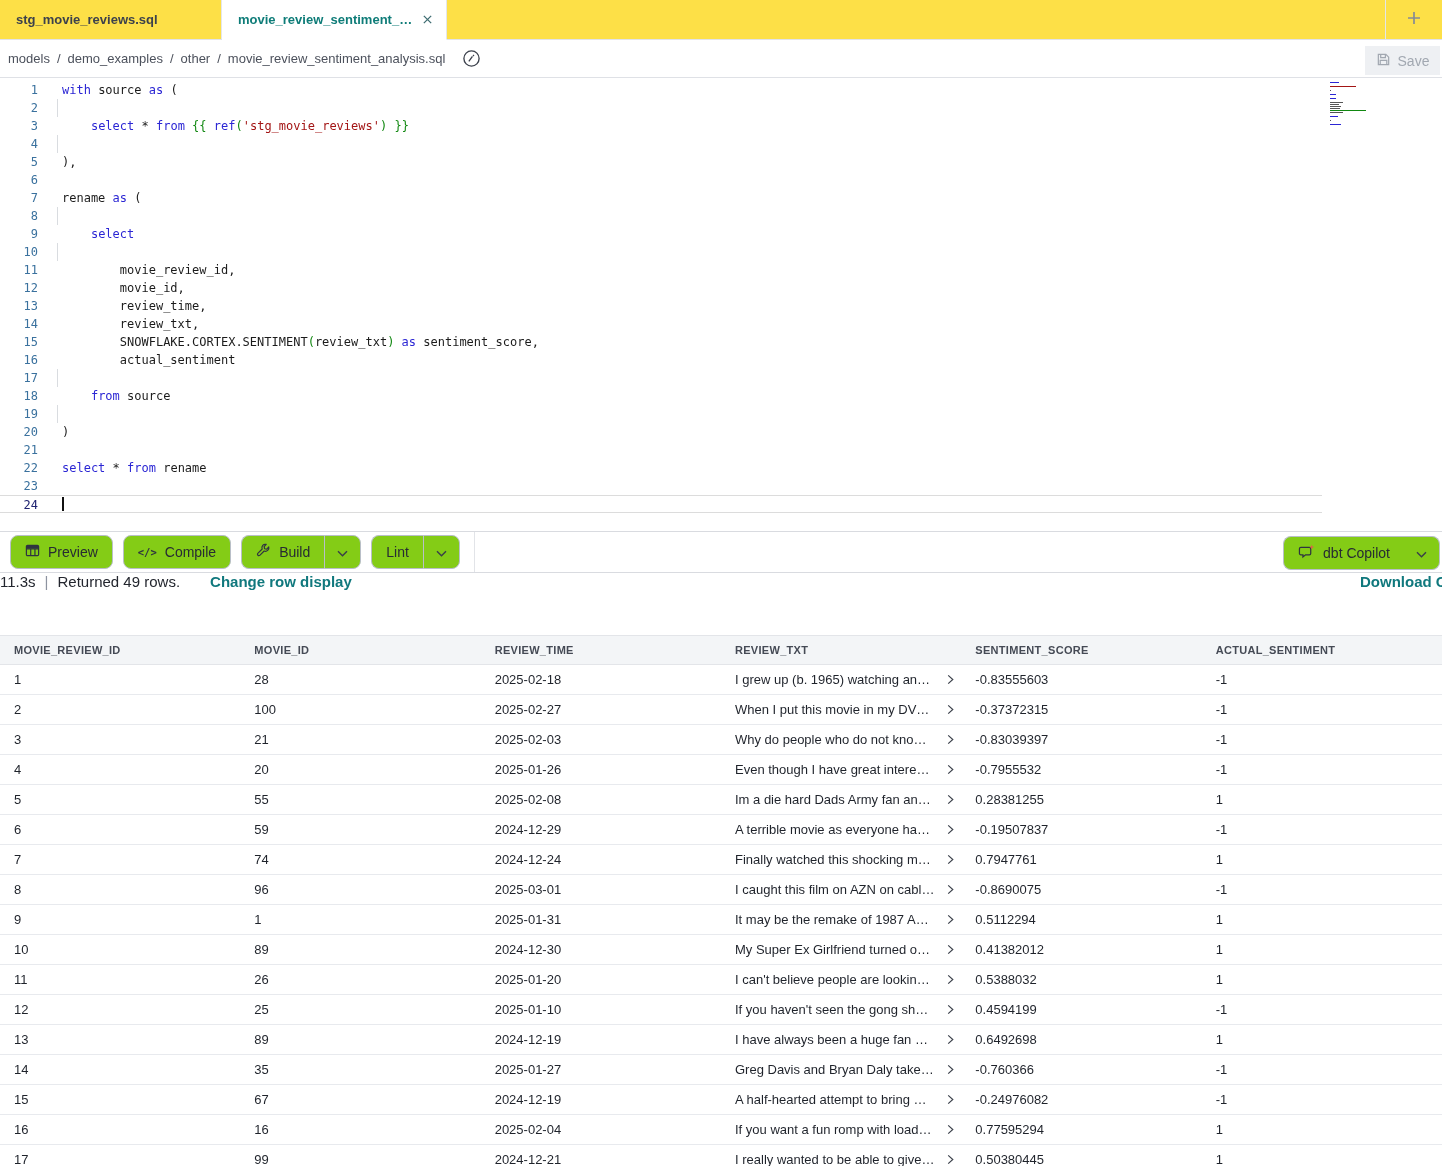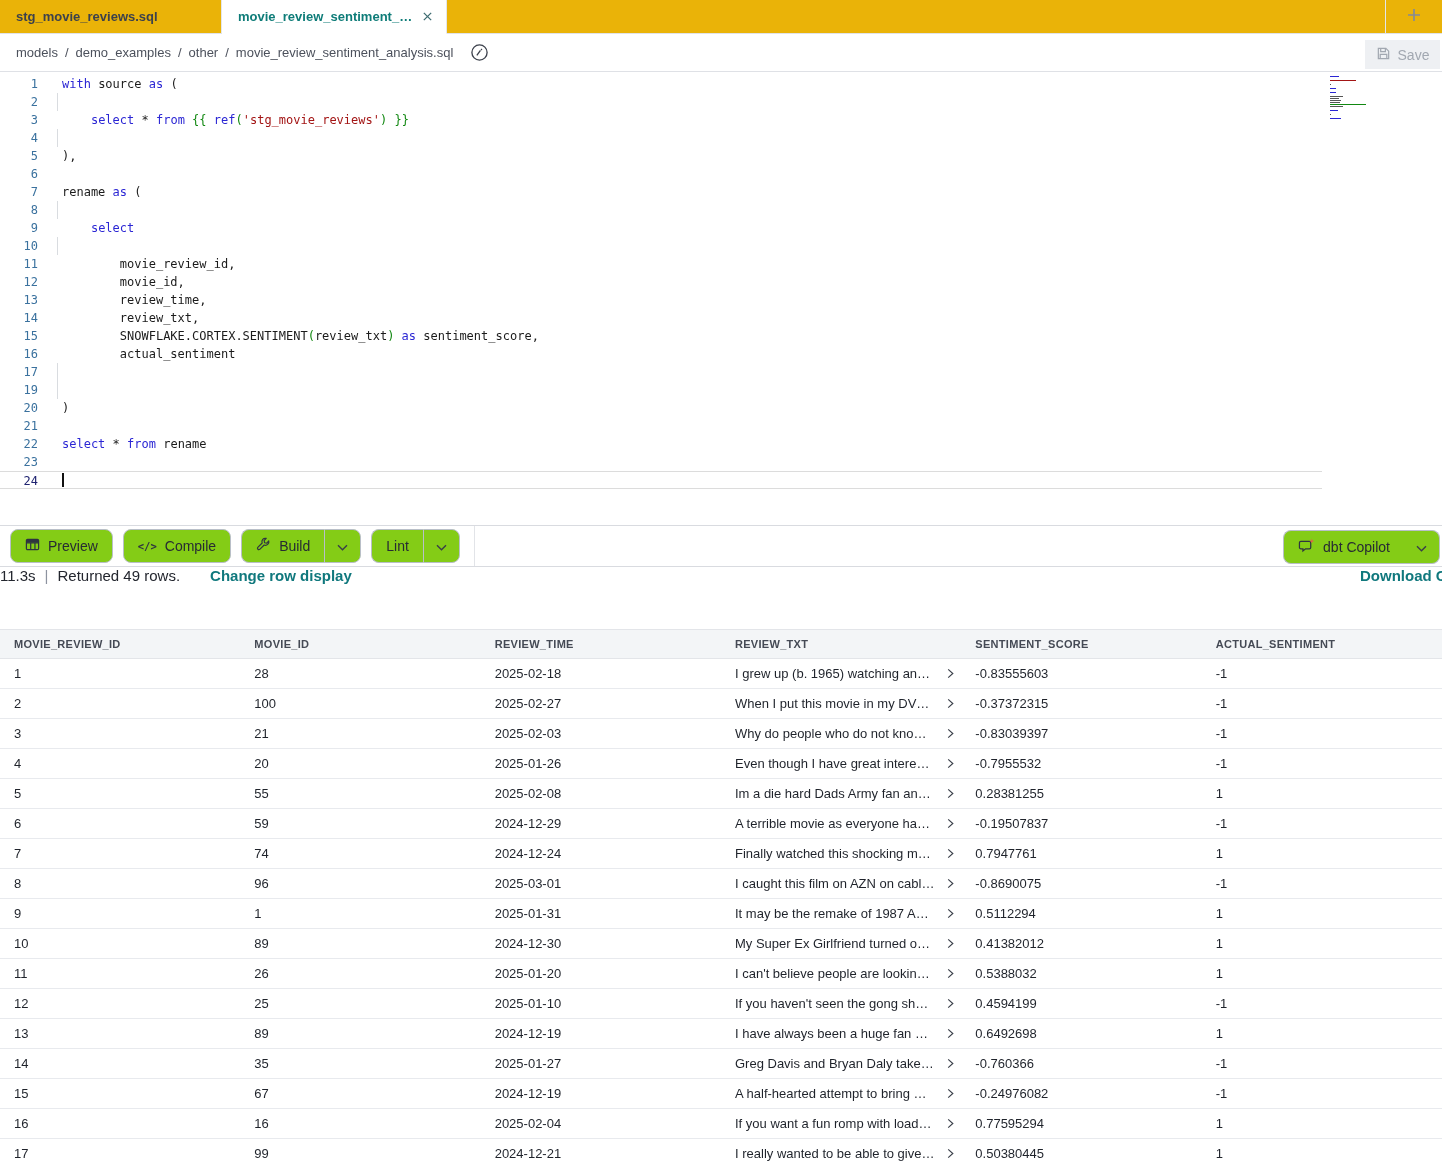"stg_movie_reviews.sql" .tabbar { background: #eab308 -> #fde047; height: 34px -> 40px }
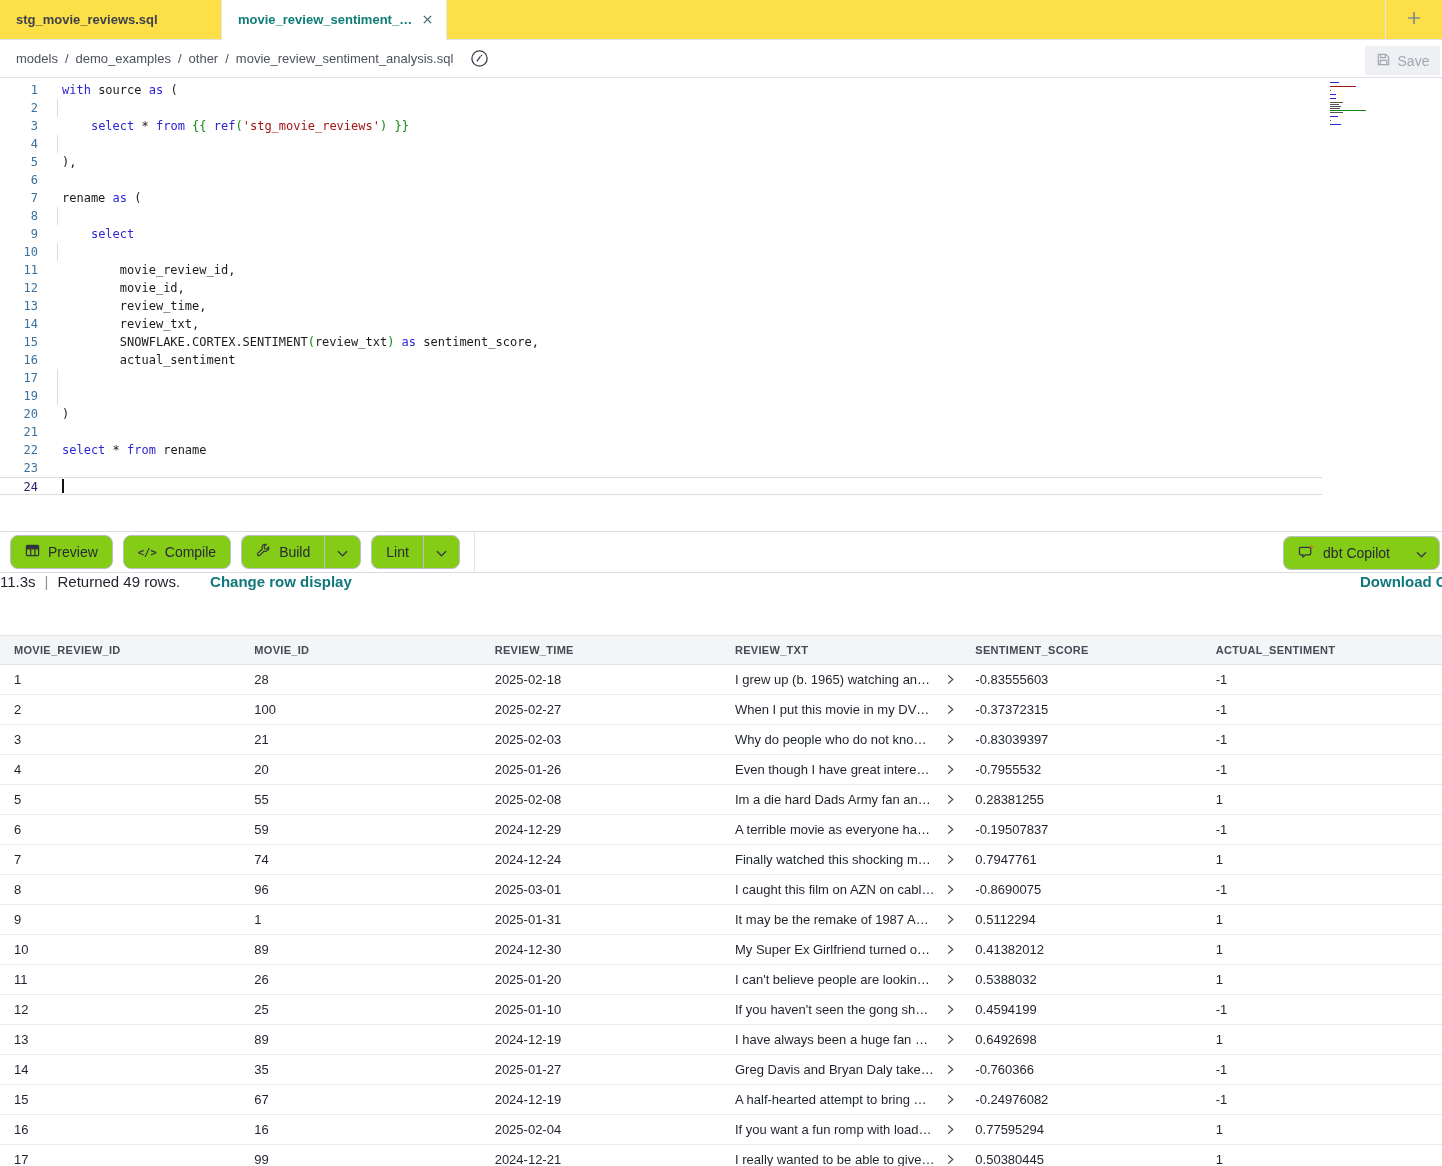"models" .crumbrow { padding-left: 16px -> 8px }
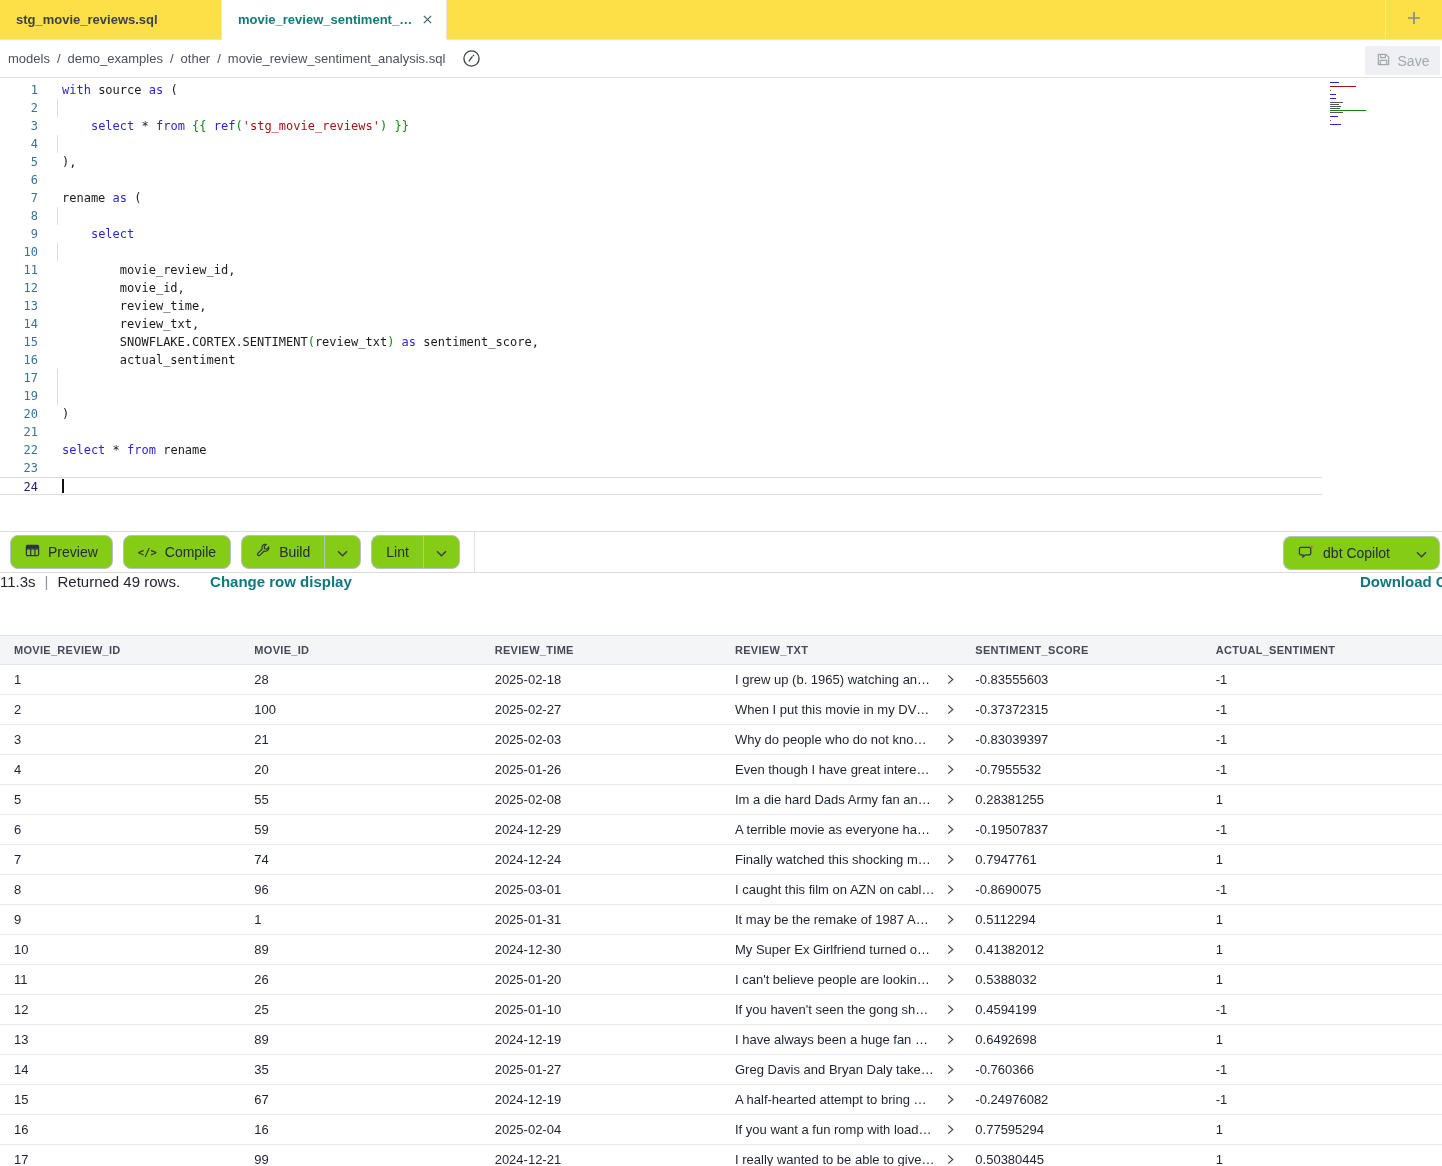"18" div.code-line { html: none -> <div> <span>18</span> <span><span> </span><span>from</span><span> source</span></span> </div> }
